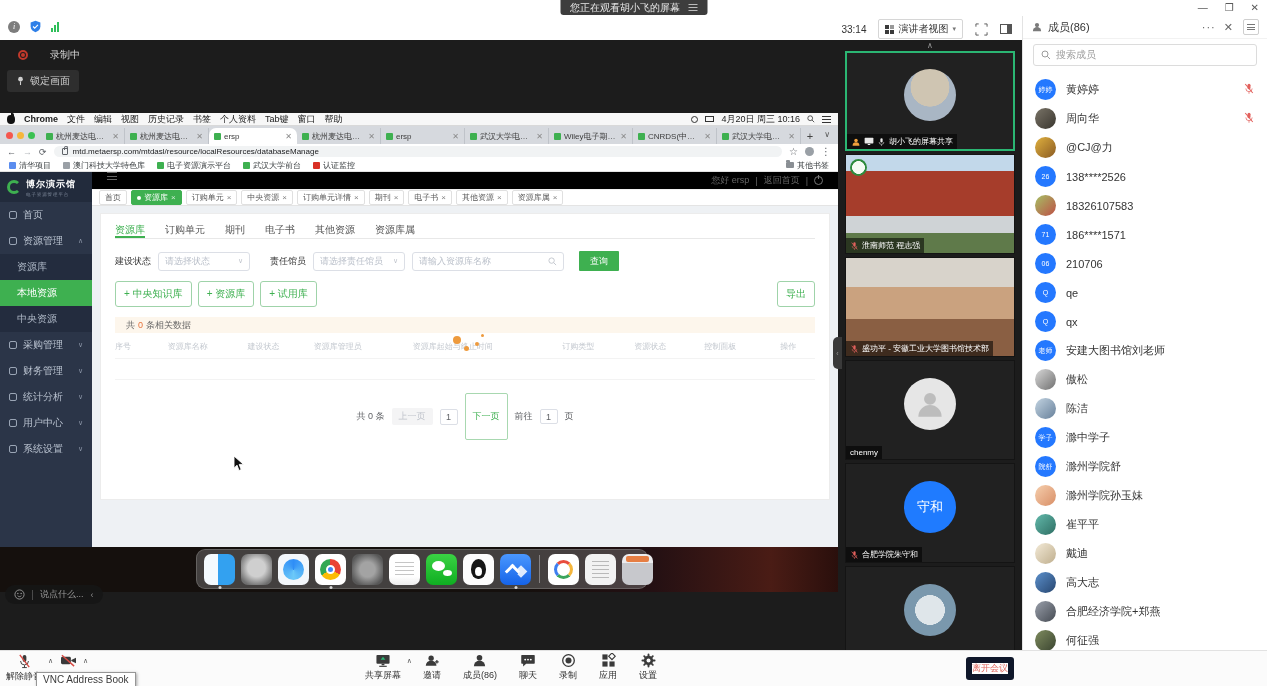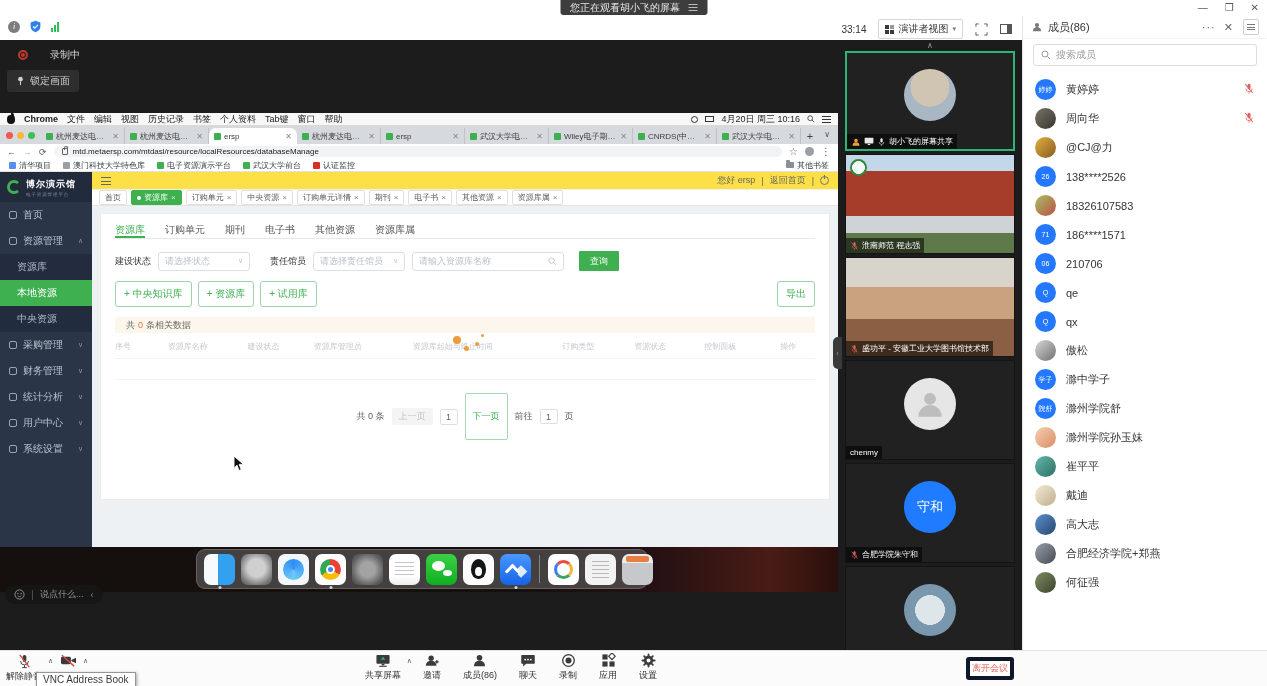"您好 ersp" .apph { align-items: center -> none; background: #fde047 -> #000000; padding: 0 9px -> 0 15px }
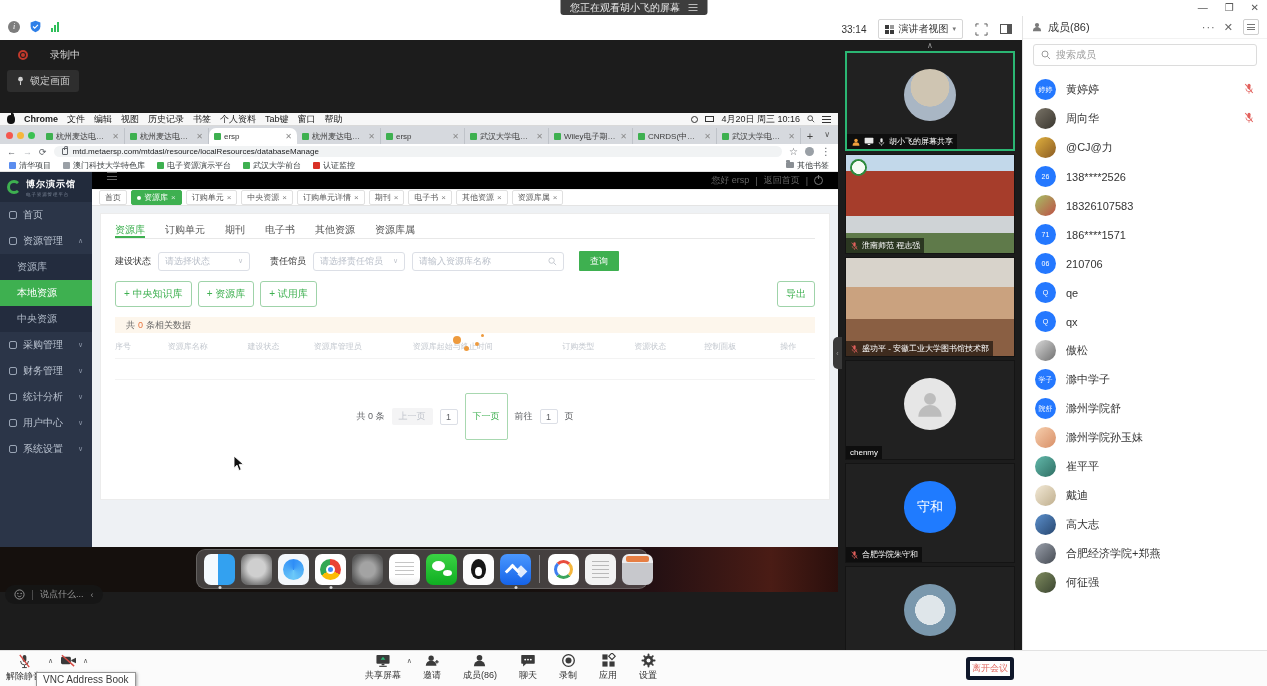"安建大图书馆刘老师" div.member { html: none -> <div> <span> <i>老师</i> </span> <span>安建大图书馆刘老师</span> </div> }
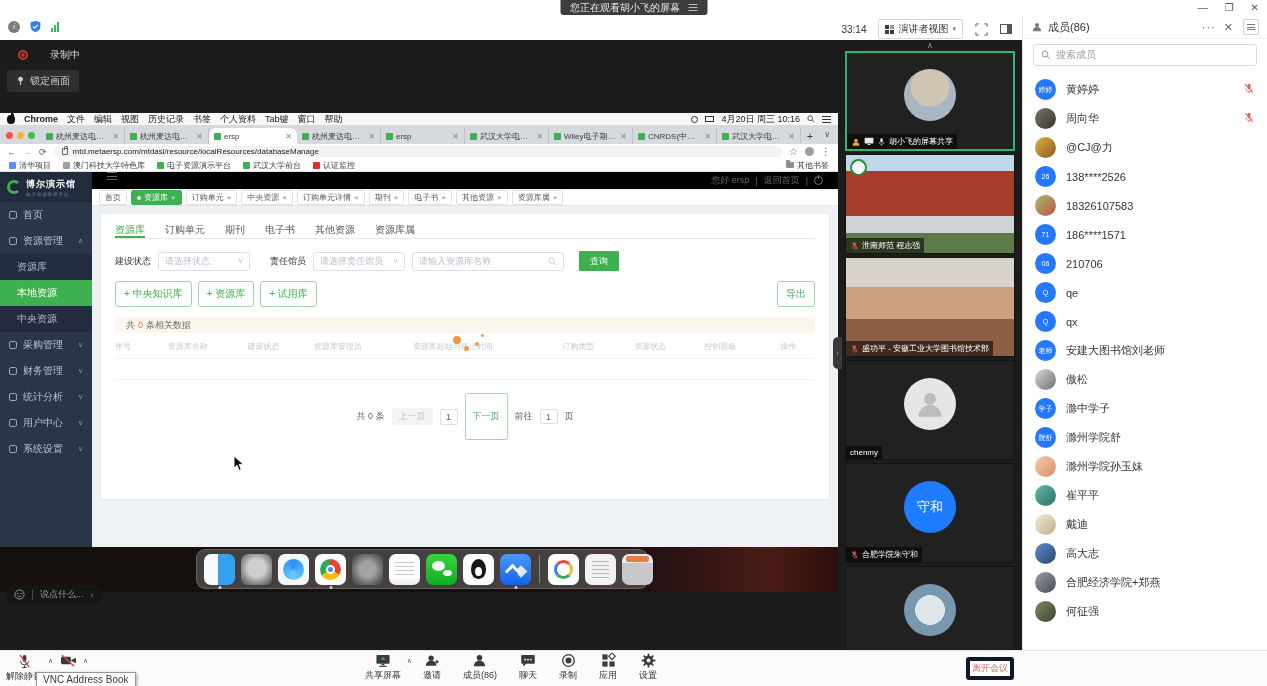"陈洁" div.member { html: none -> <div> <span> <i></i> </span> <span>陈洁</span> </div> }
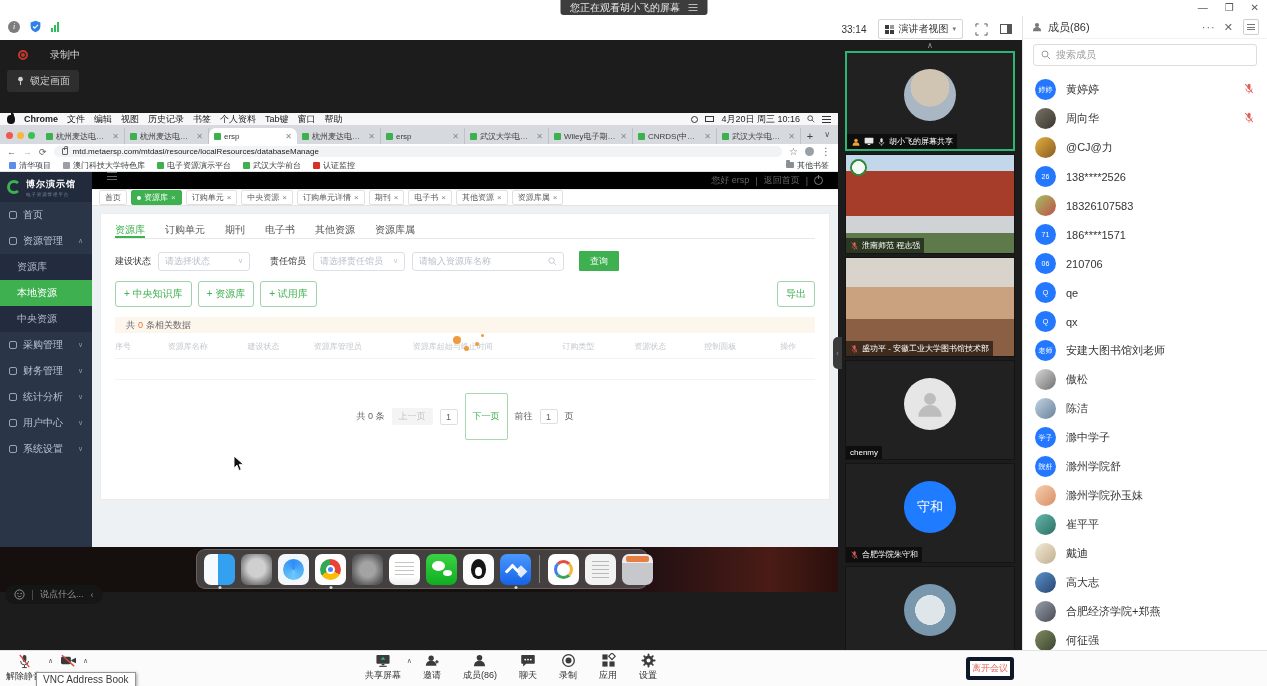"离开会议" .leave-btn { border: 4px solid #0f172a -> 6px solid #0f172a }
